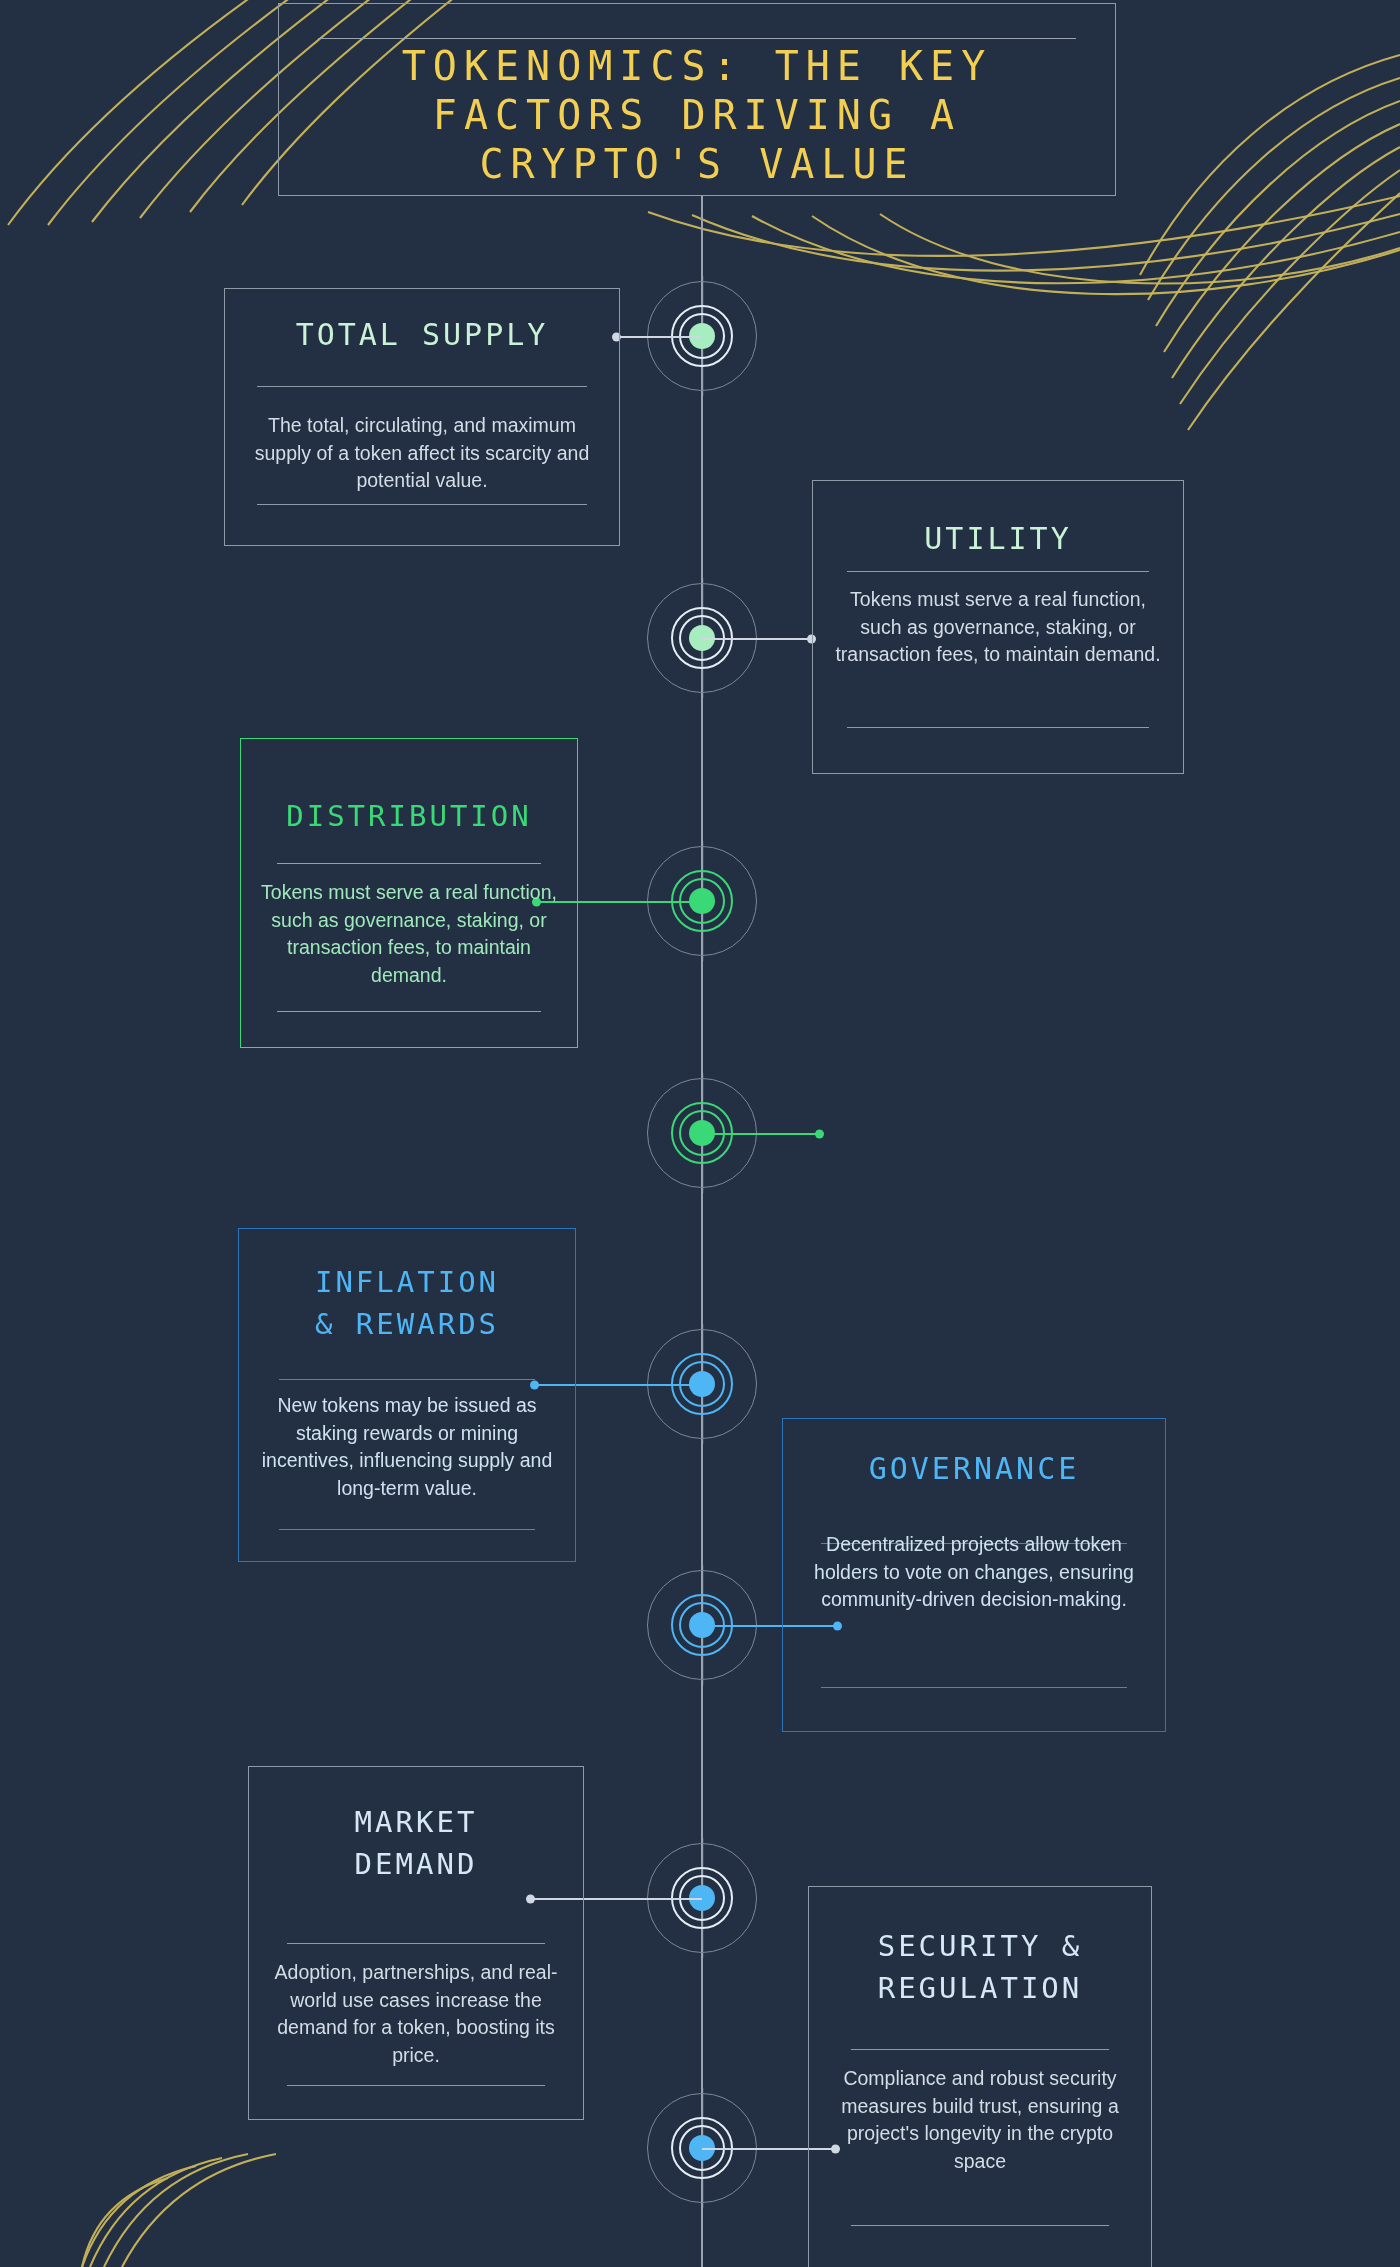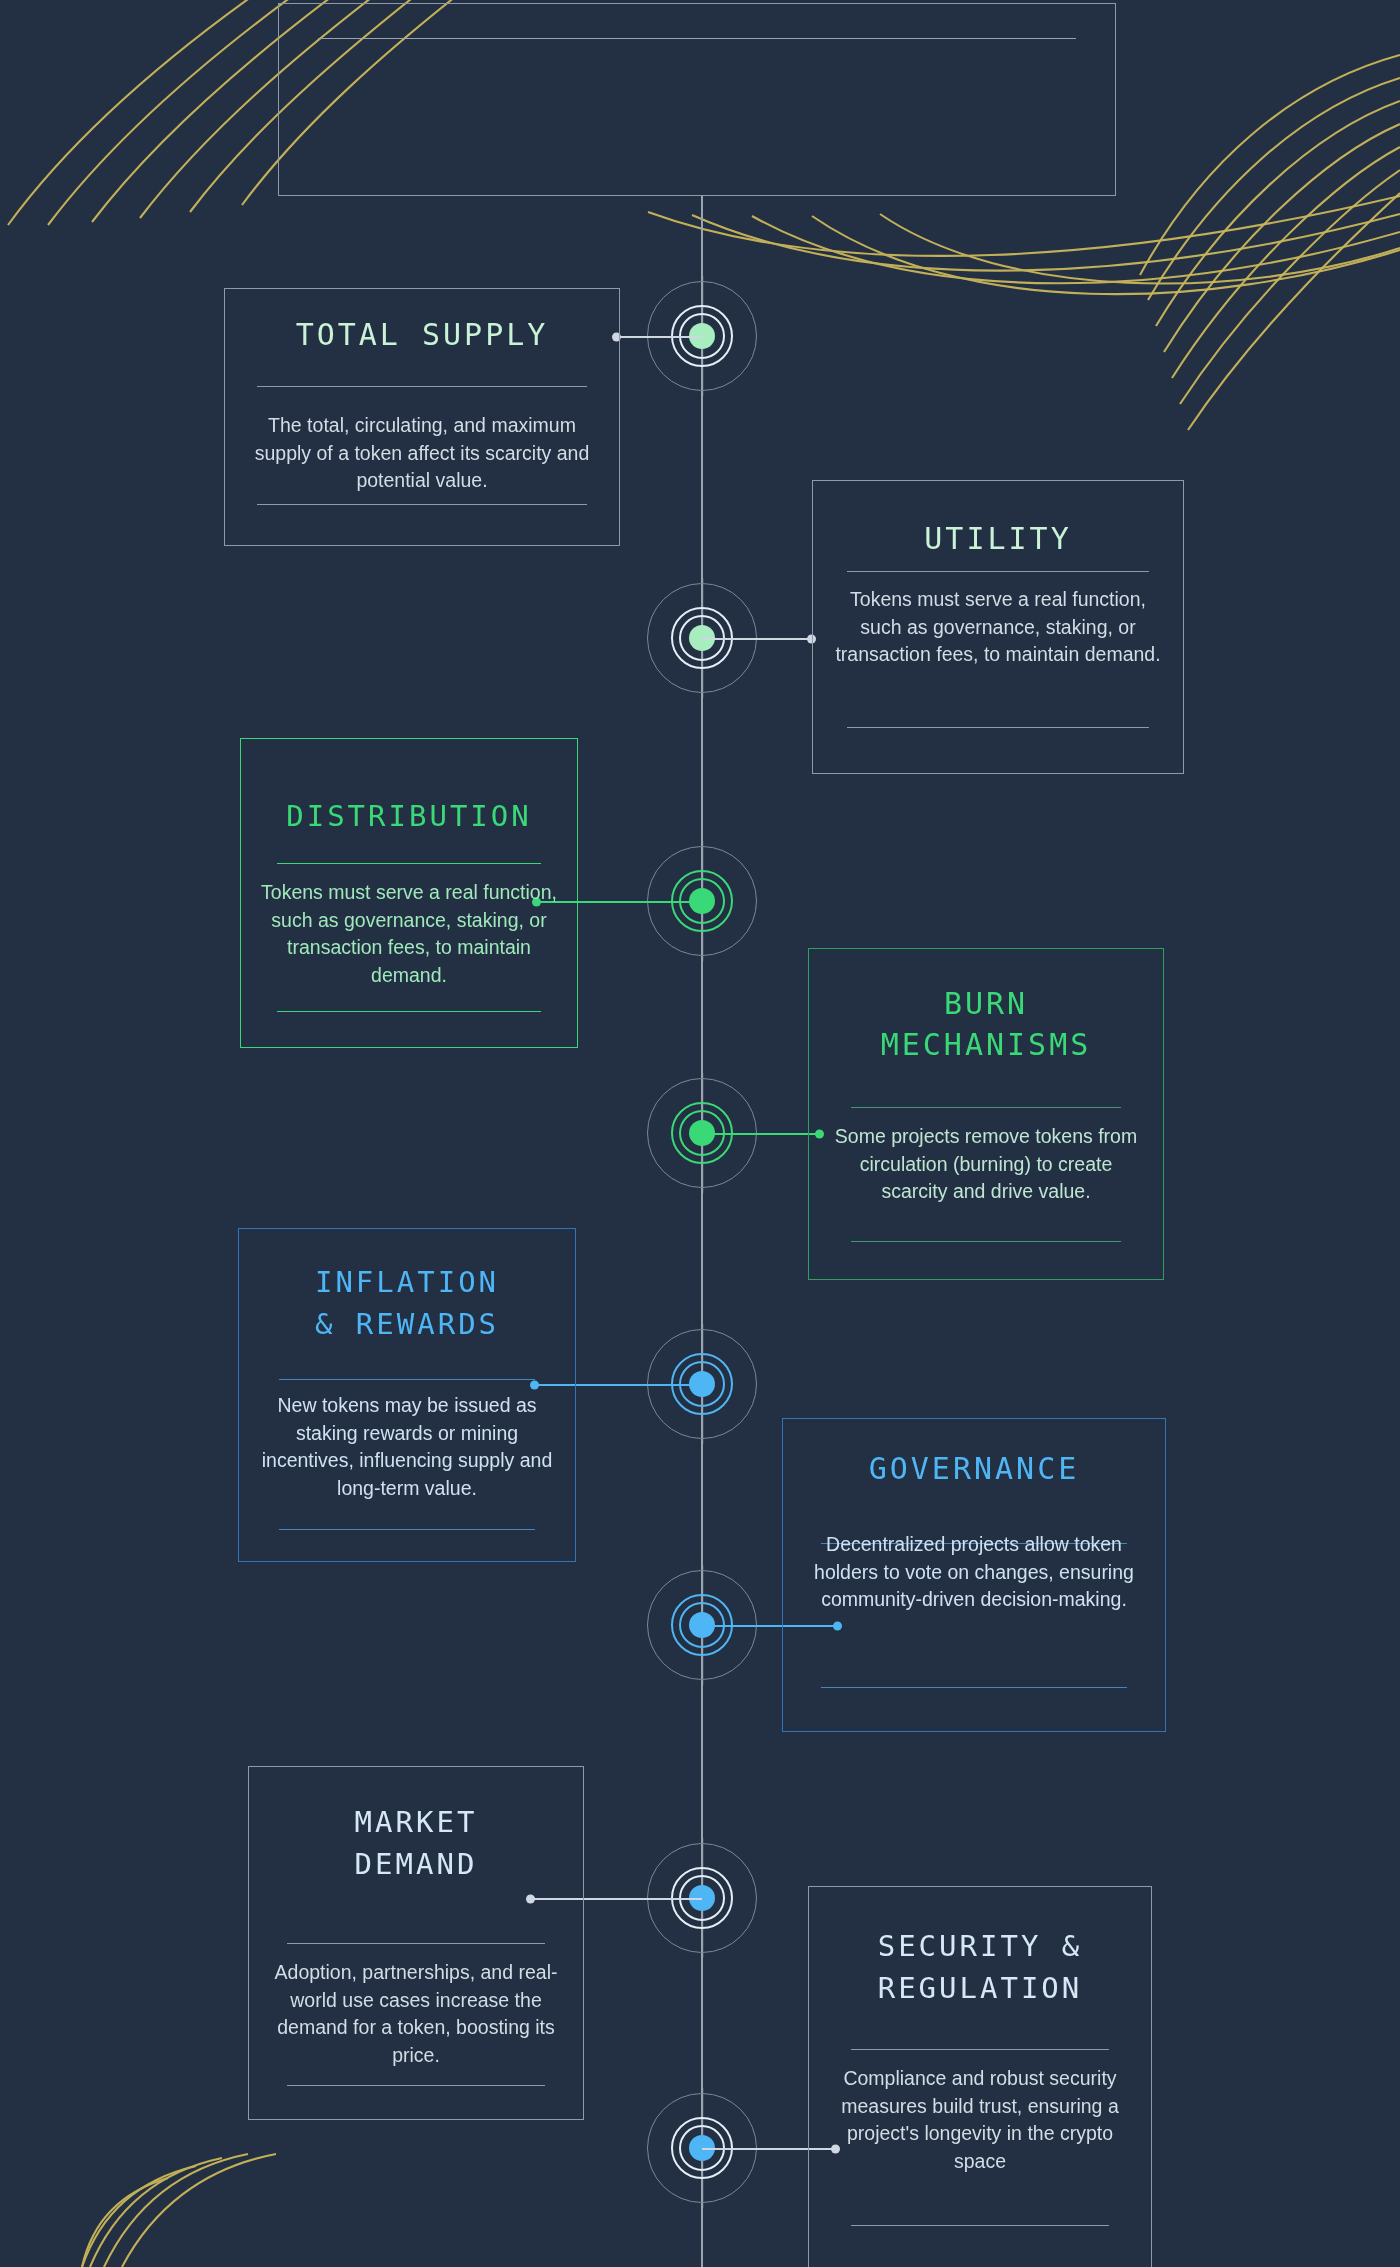"TOKENOMICS: THE KEY" div.title-text { html: none -> <div>TOKENOMICS: THE KEY FACTORS DRIVING A CRYPTO'S VALUE</div> }
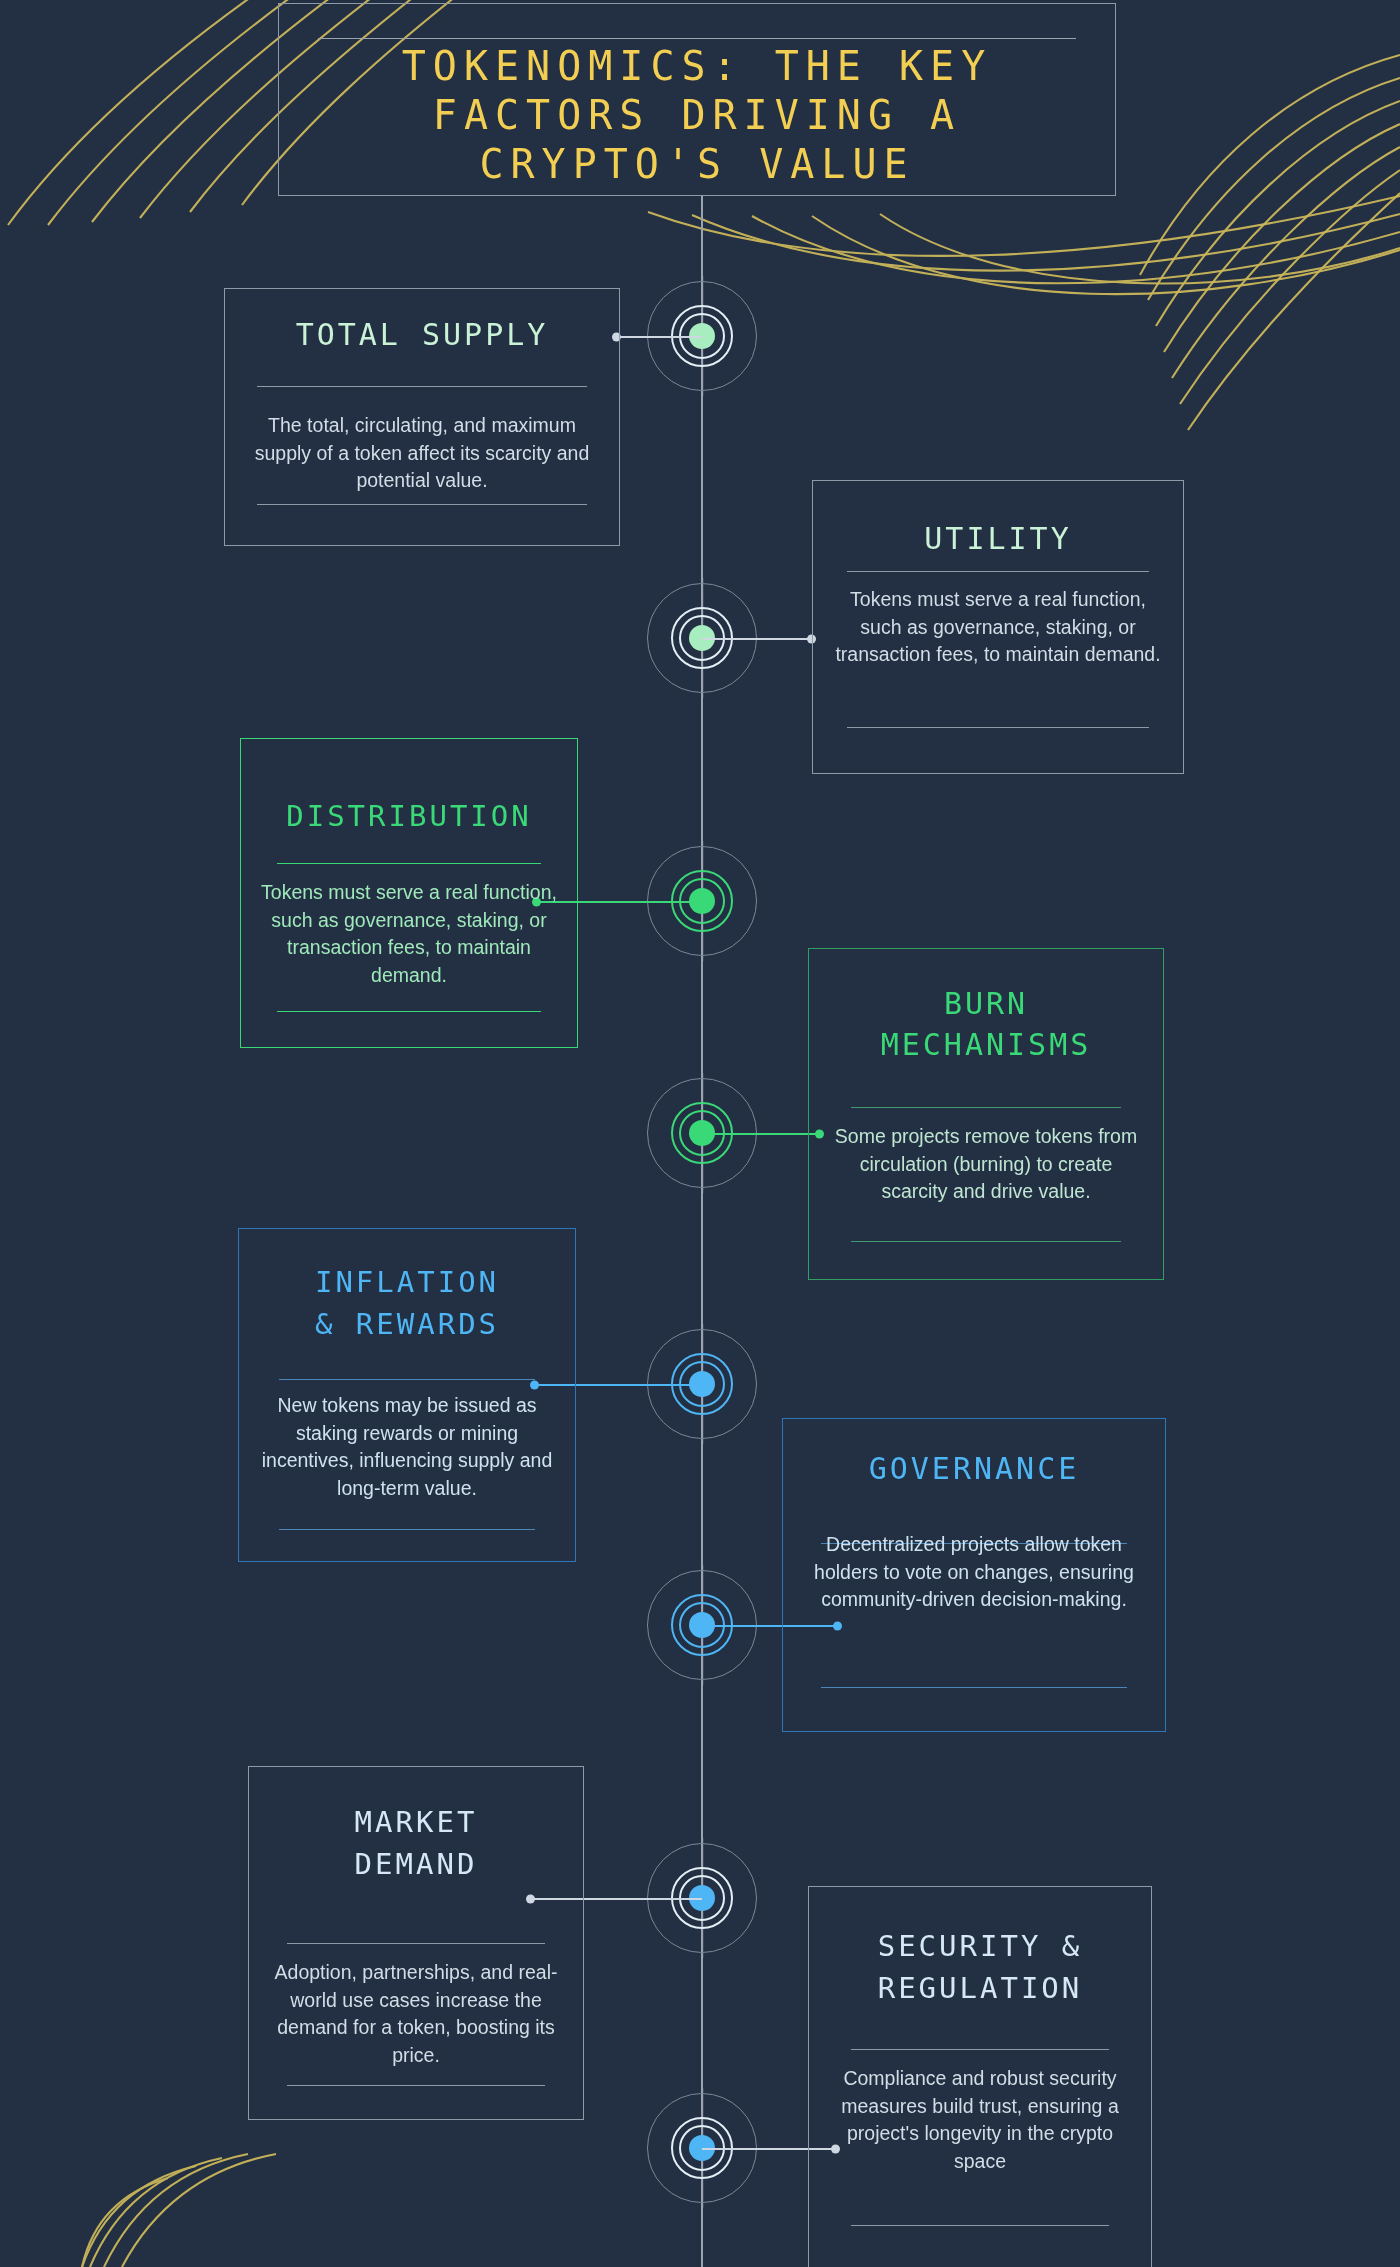"BURN" div.card { html: <div> <div>BURN MECHANISMS</div> <div></div> <div>Some projects remove tokens from circulation (burning) to create scarcity and drive value.</div> <div></div> </div> -> none }
